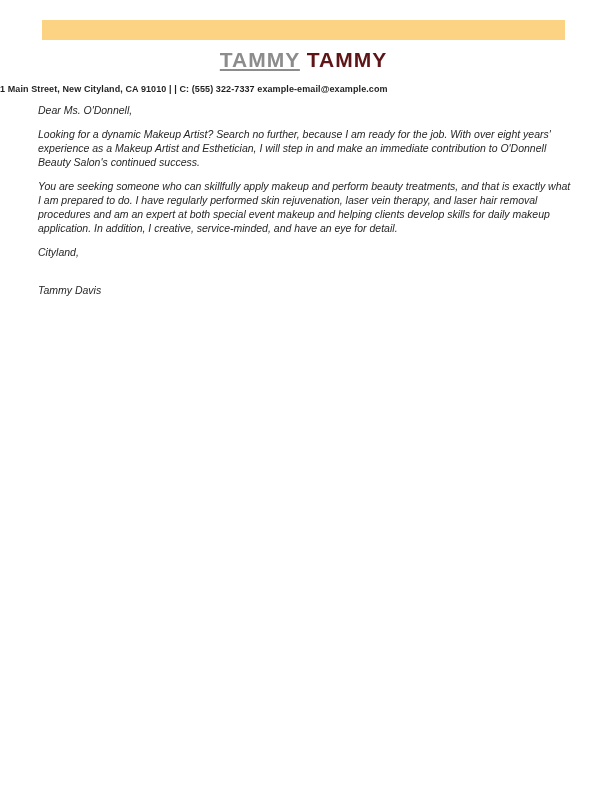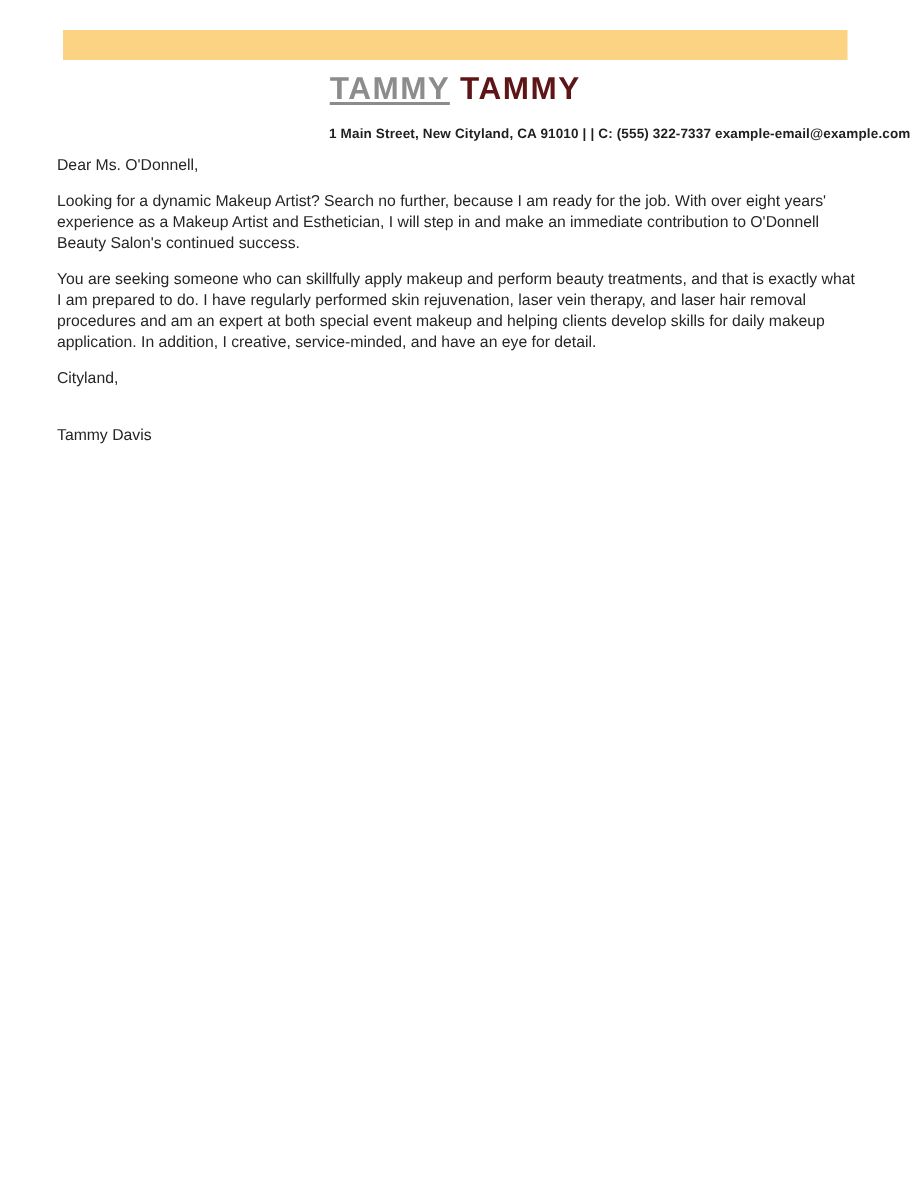"1 Main Street, New Cityland," .contact { text-align: right -> left }
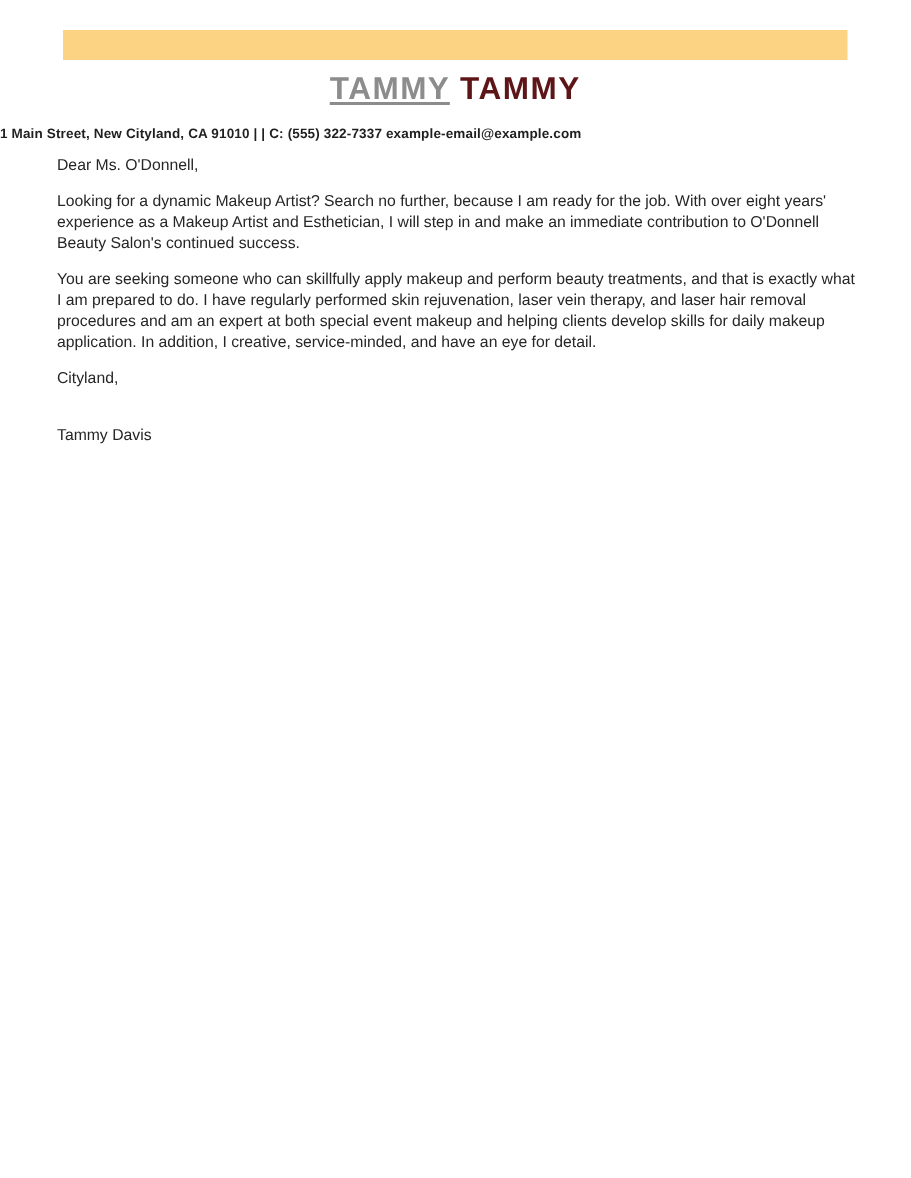"Dear Ms. O'Donnell," .letter { font-style: none -> italic }
